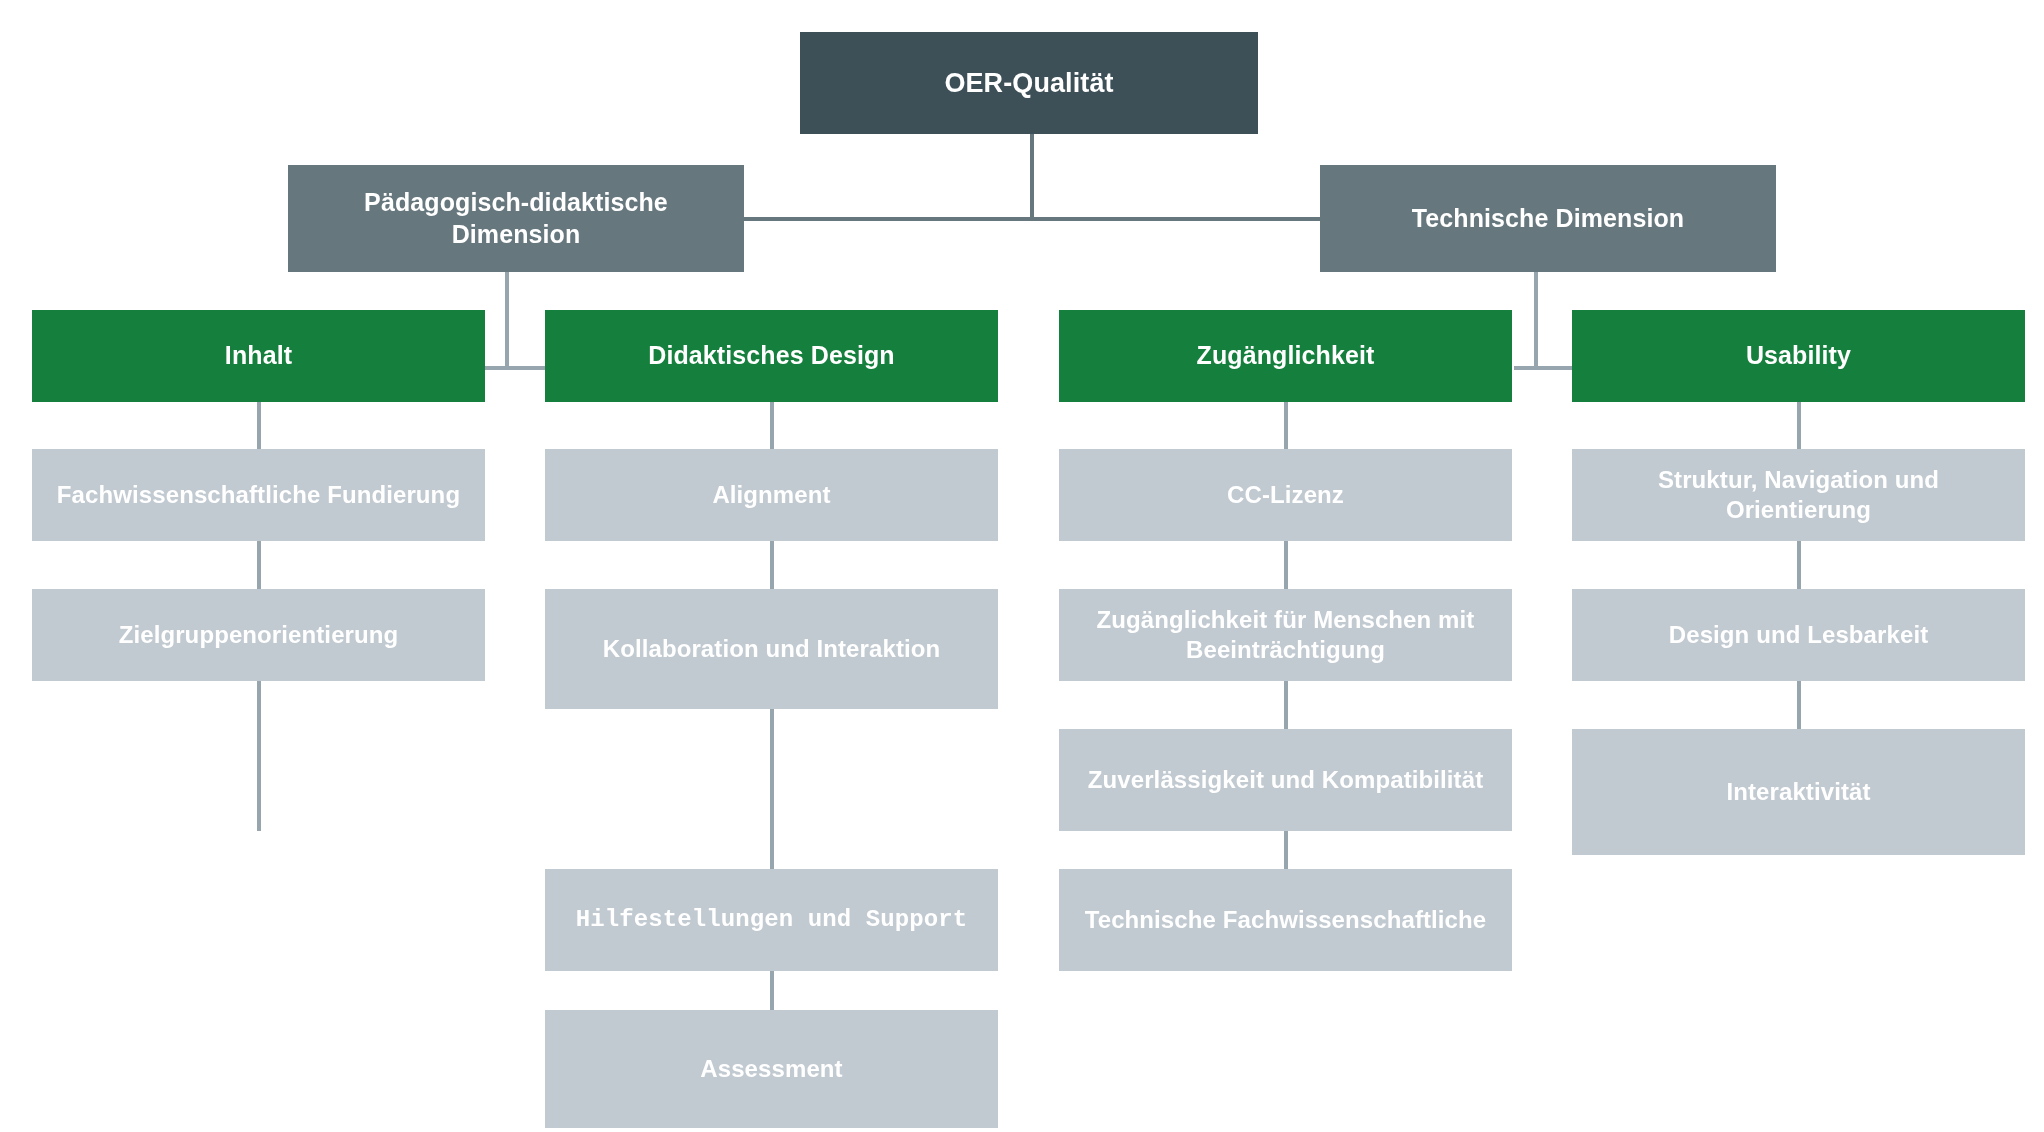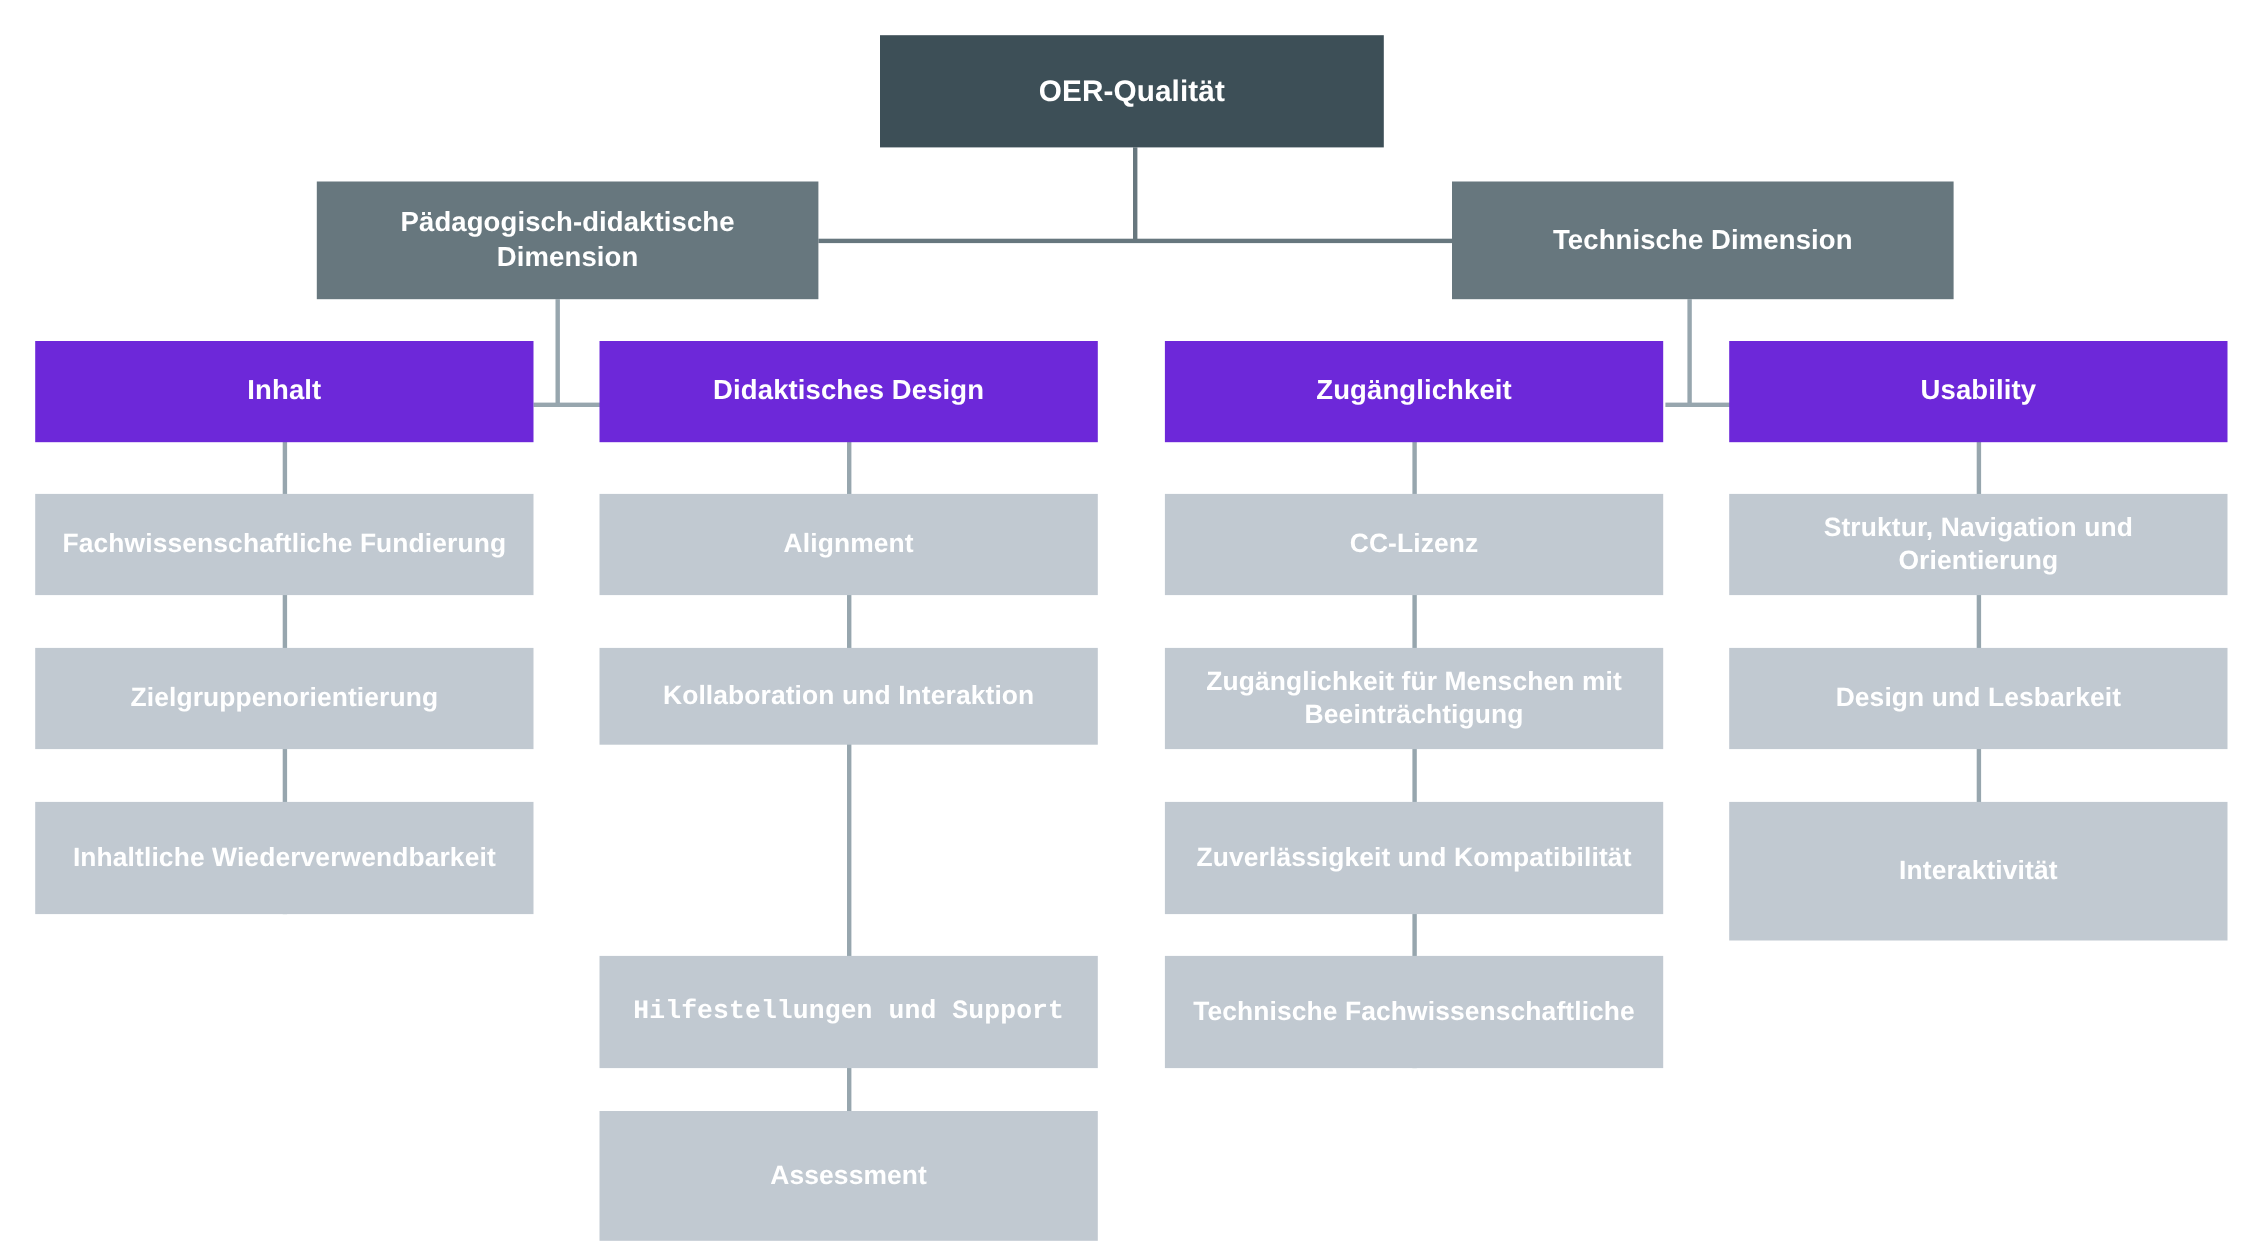"Inhalt" .node-cat { background: #6d28d9 -> #15803d }
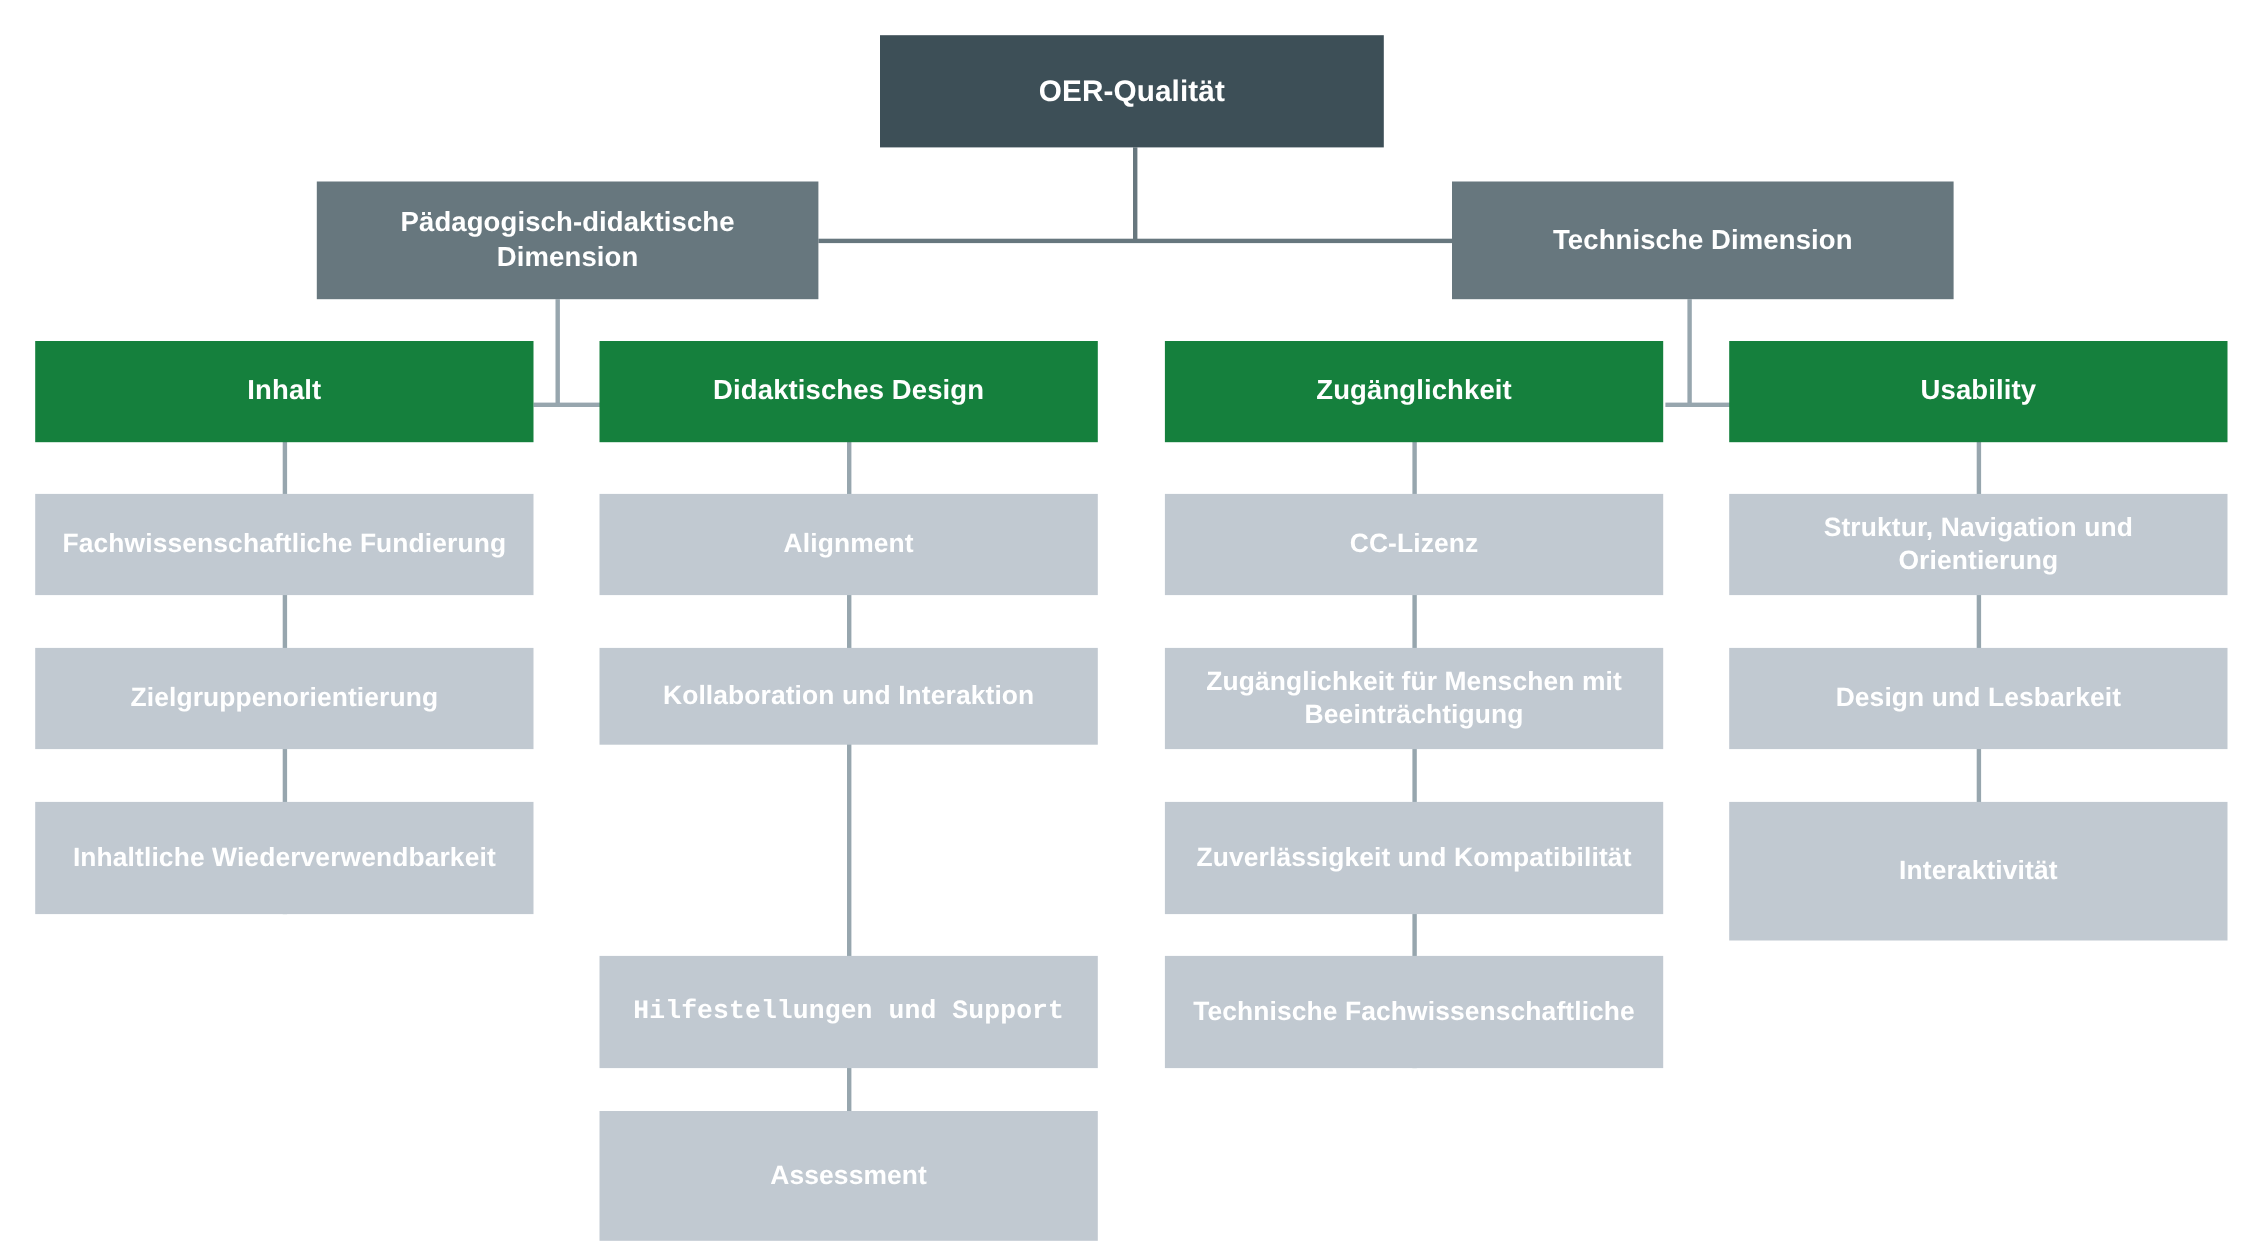"Kollaboration und Interaktion" div.node { height: 88px -> 120px }
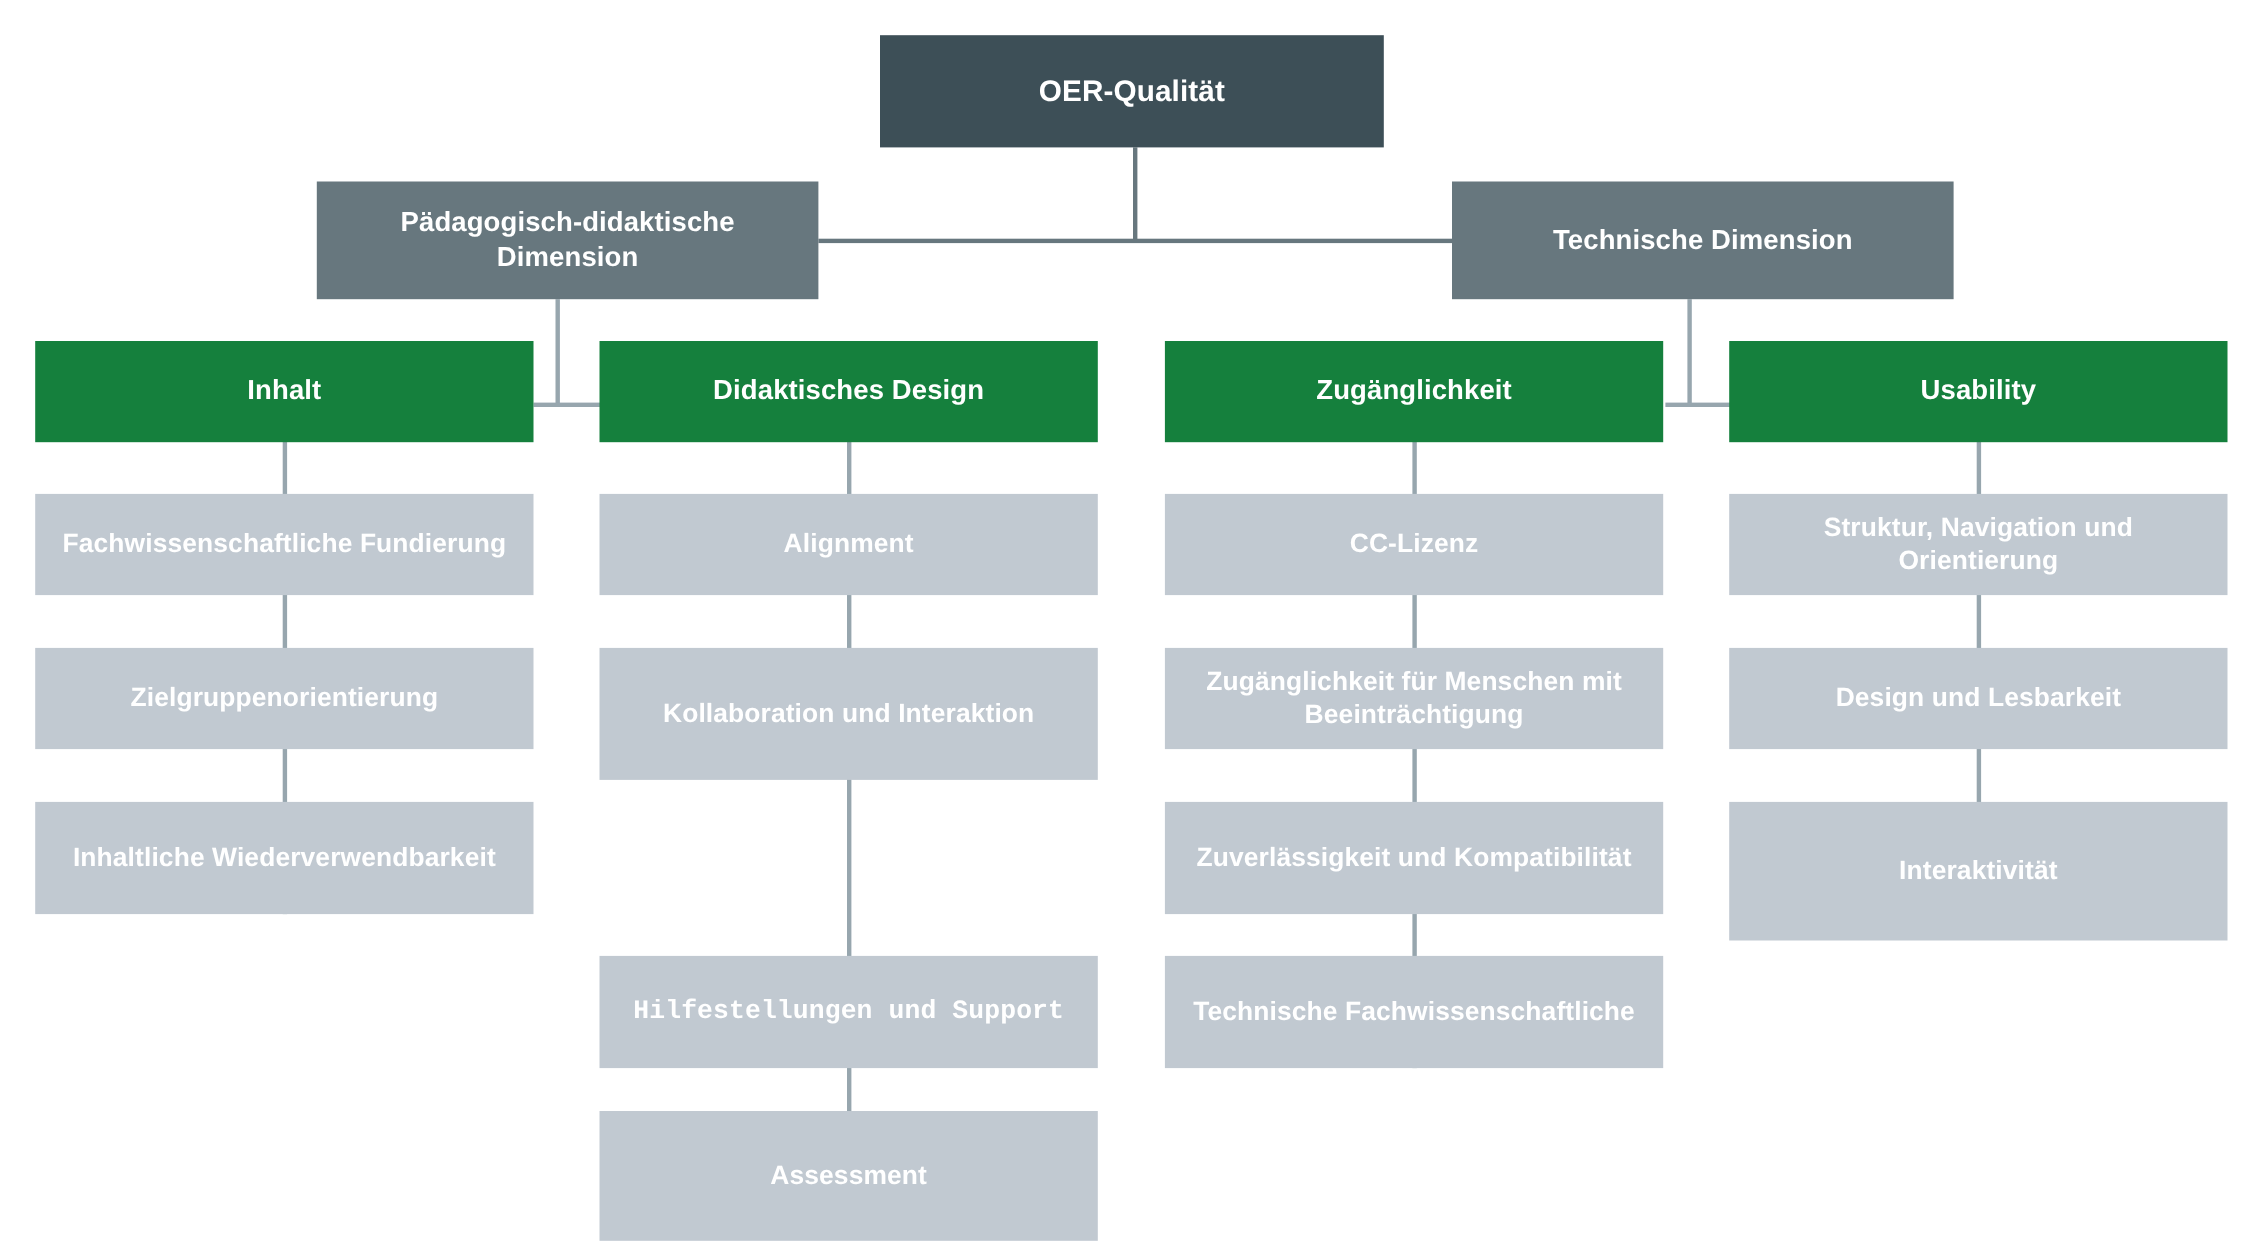"Inhaltliche Wiederverwendbarkeit" div.node { html: <div>Inhaltliche Wiederverwendbarkeit</div> -> none }
